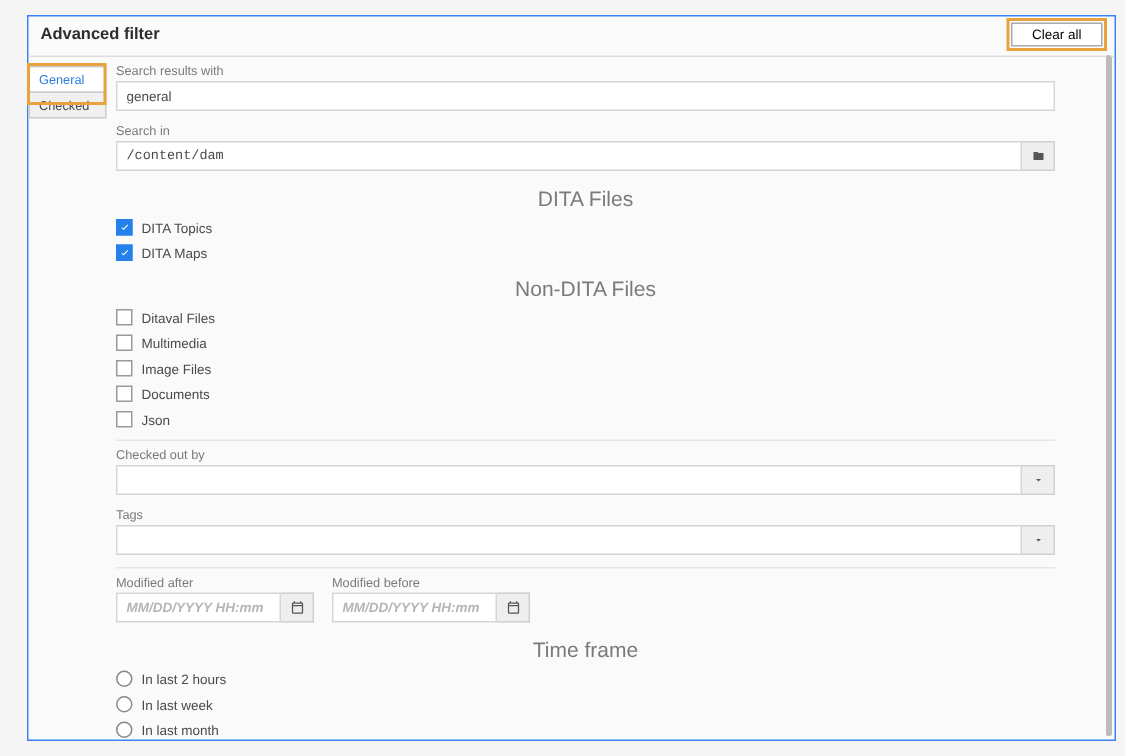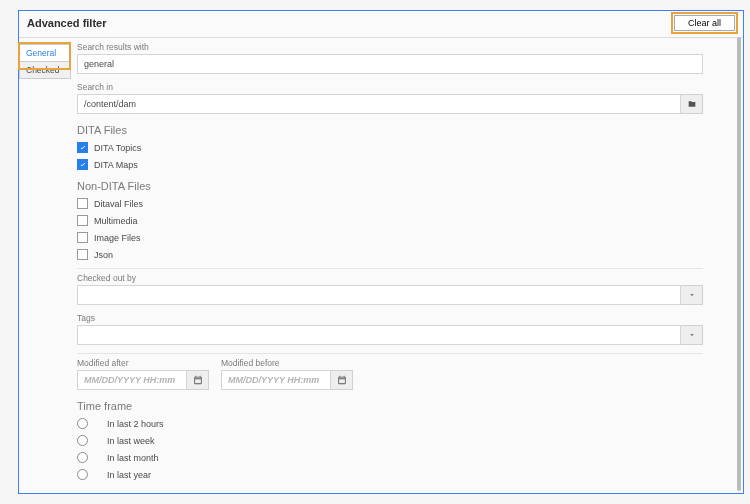"/content/dam" .searchin-row { font-family: none -> Liberation Mono, monospace }
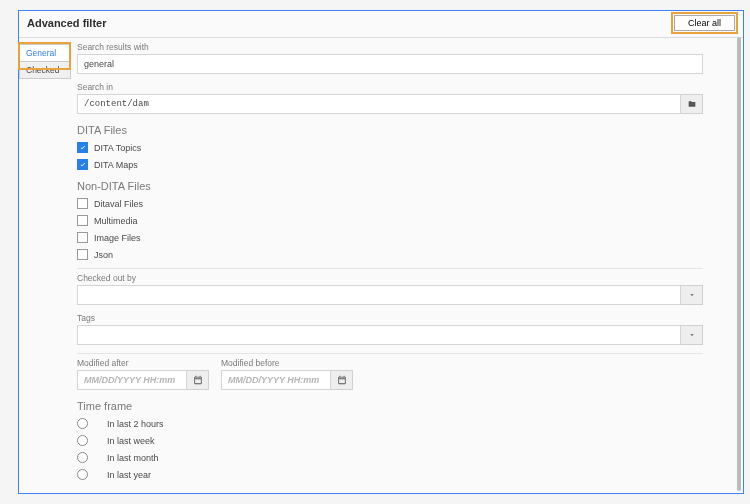"DITA Files" .section-label { font-size: 11px -> 14px; text-align: none -> center }
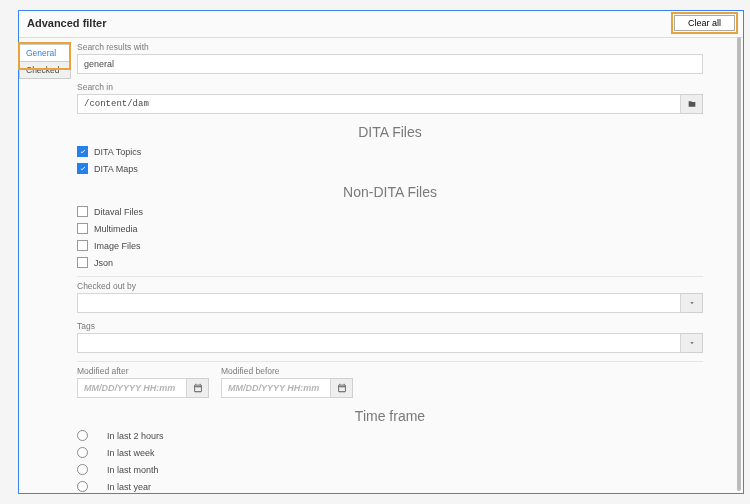"Documents" div.checkbox-row { html: none -> <div> <span></span> <span>Documents</span> </div> }
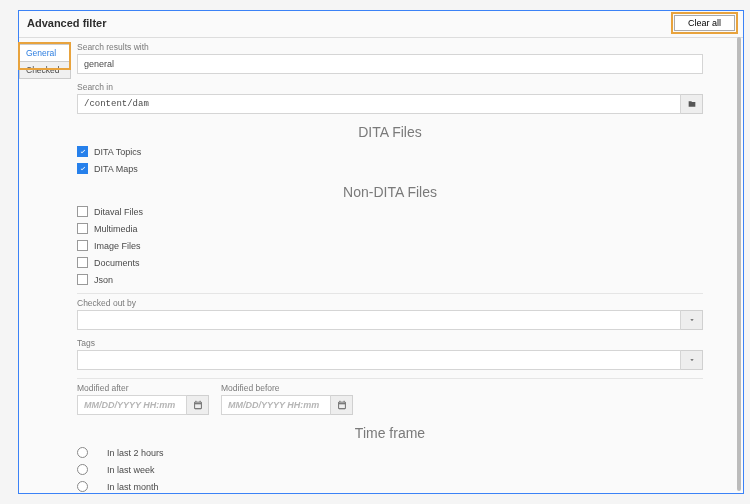"In last 2 hours" .radio-row { gap: 19px -> 6px }
